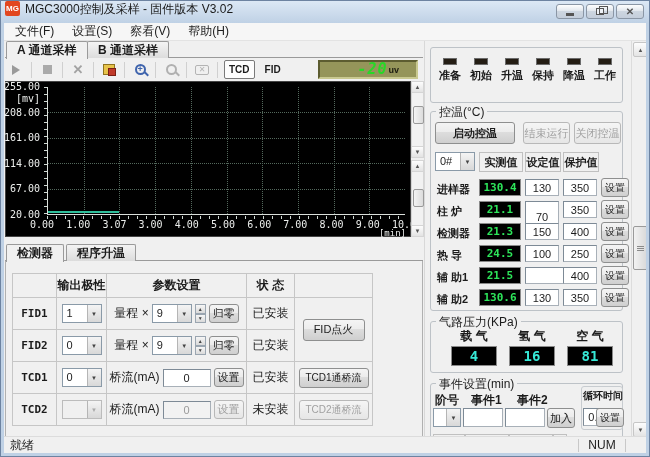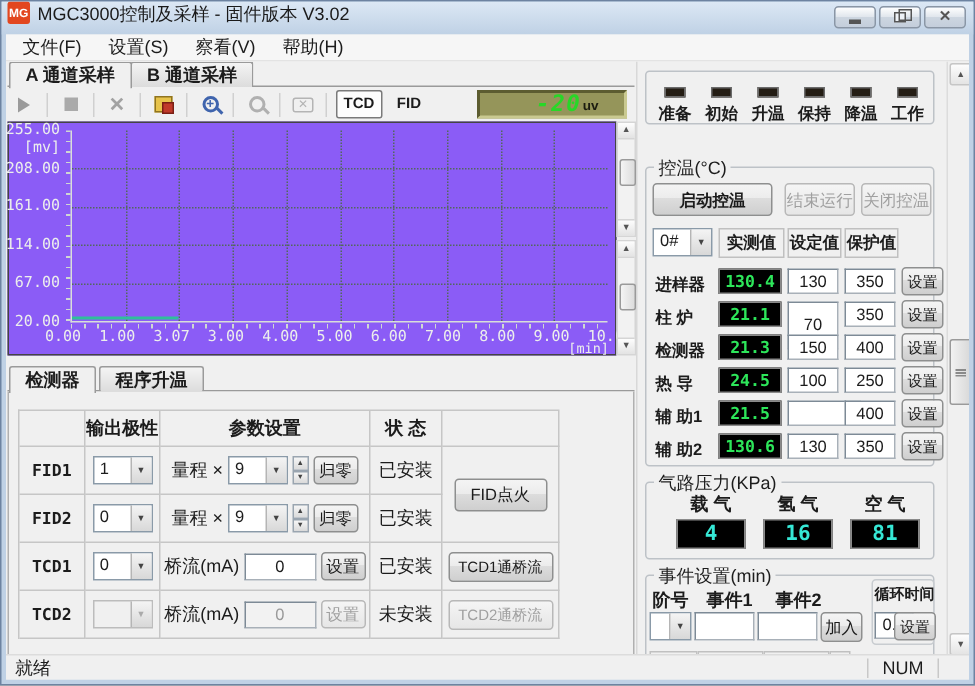"准备" div.groupbox { height: 36px -> 56px }
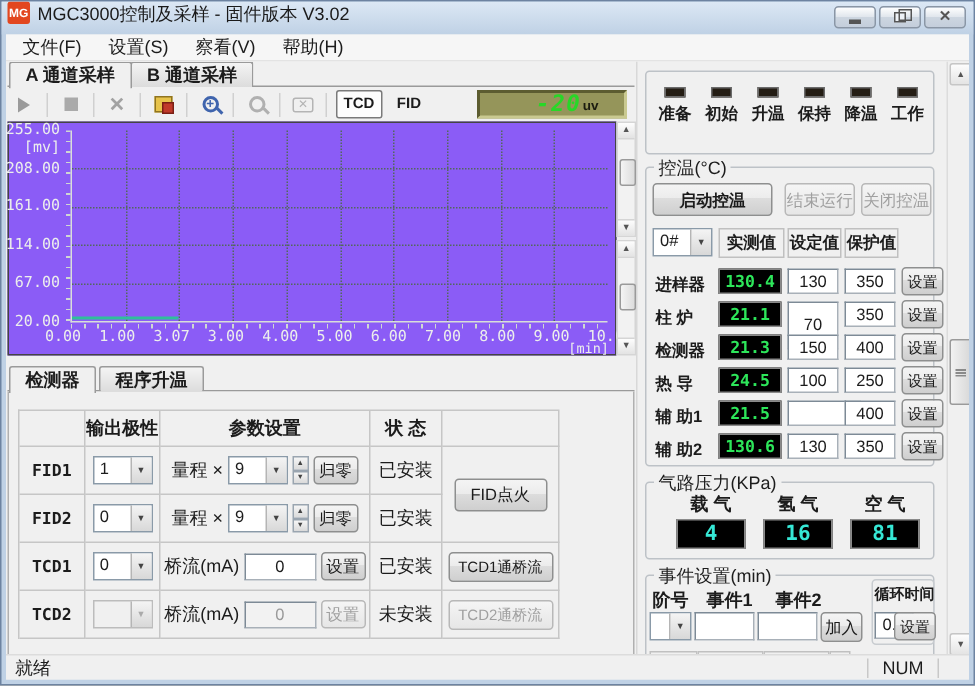"255.00" .chart { background: #8b5cf6 -> #000000 }
